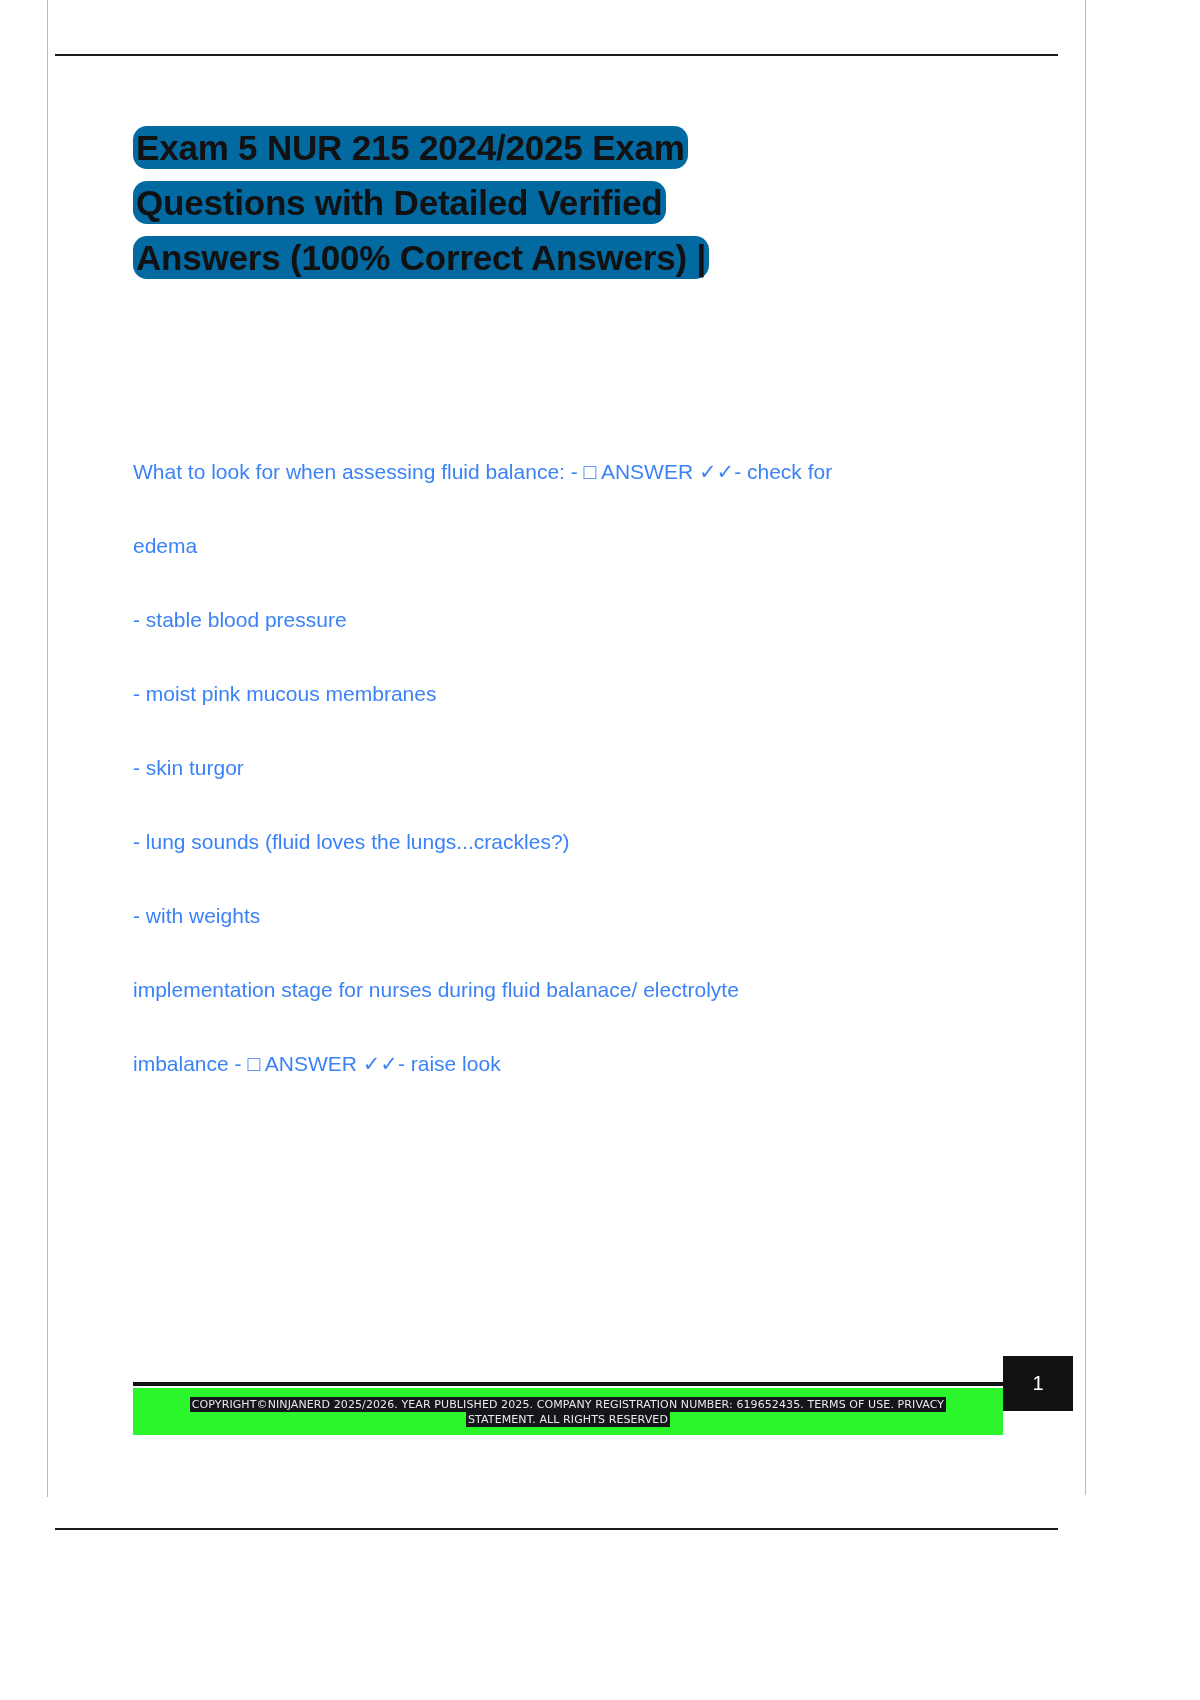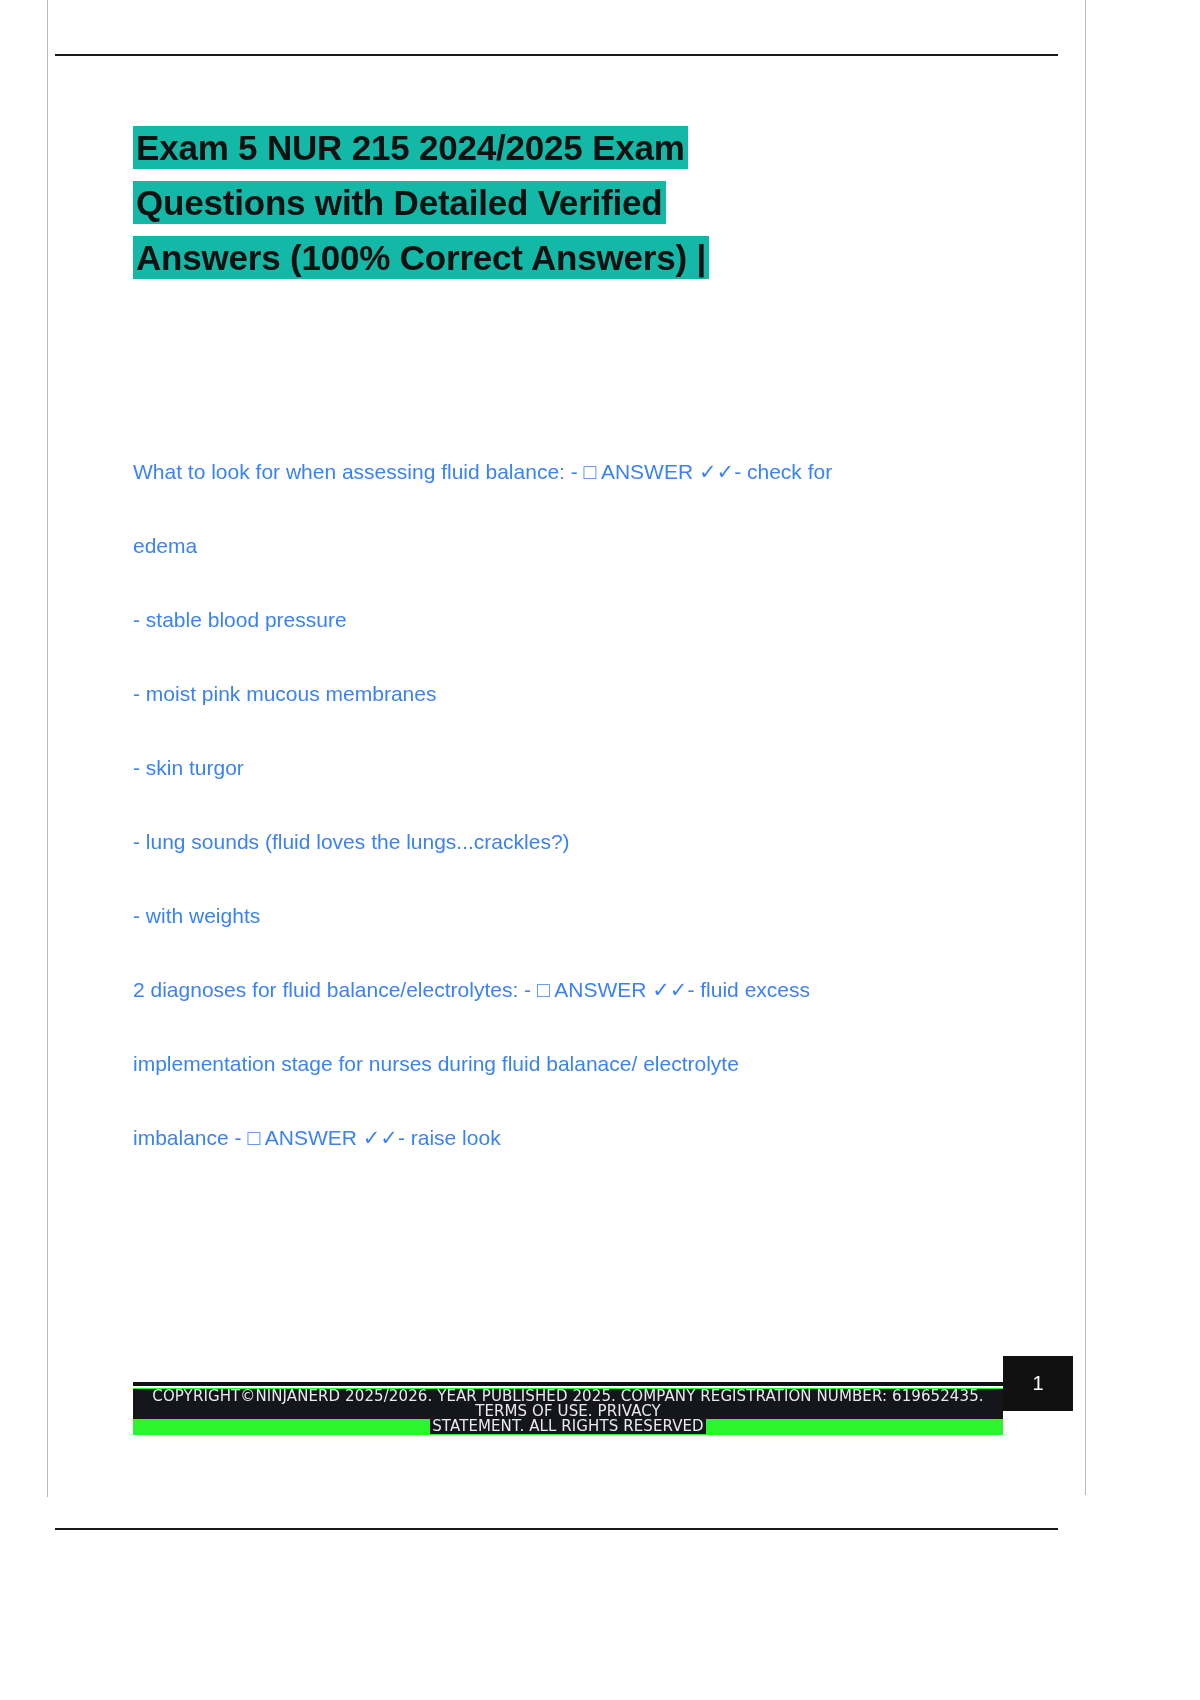"Exam 5 NUR 215 2024/2025" .doc-title .hl { background: #14b8a6 -> #0369a1; border-radius: none -> 14px }
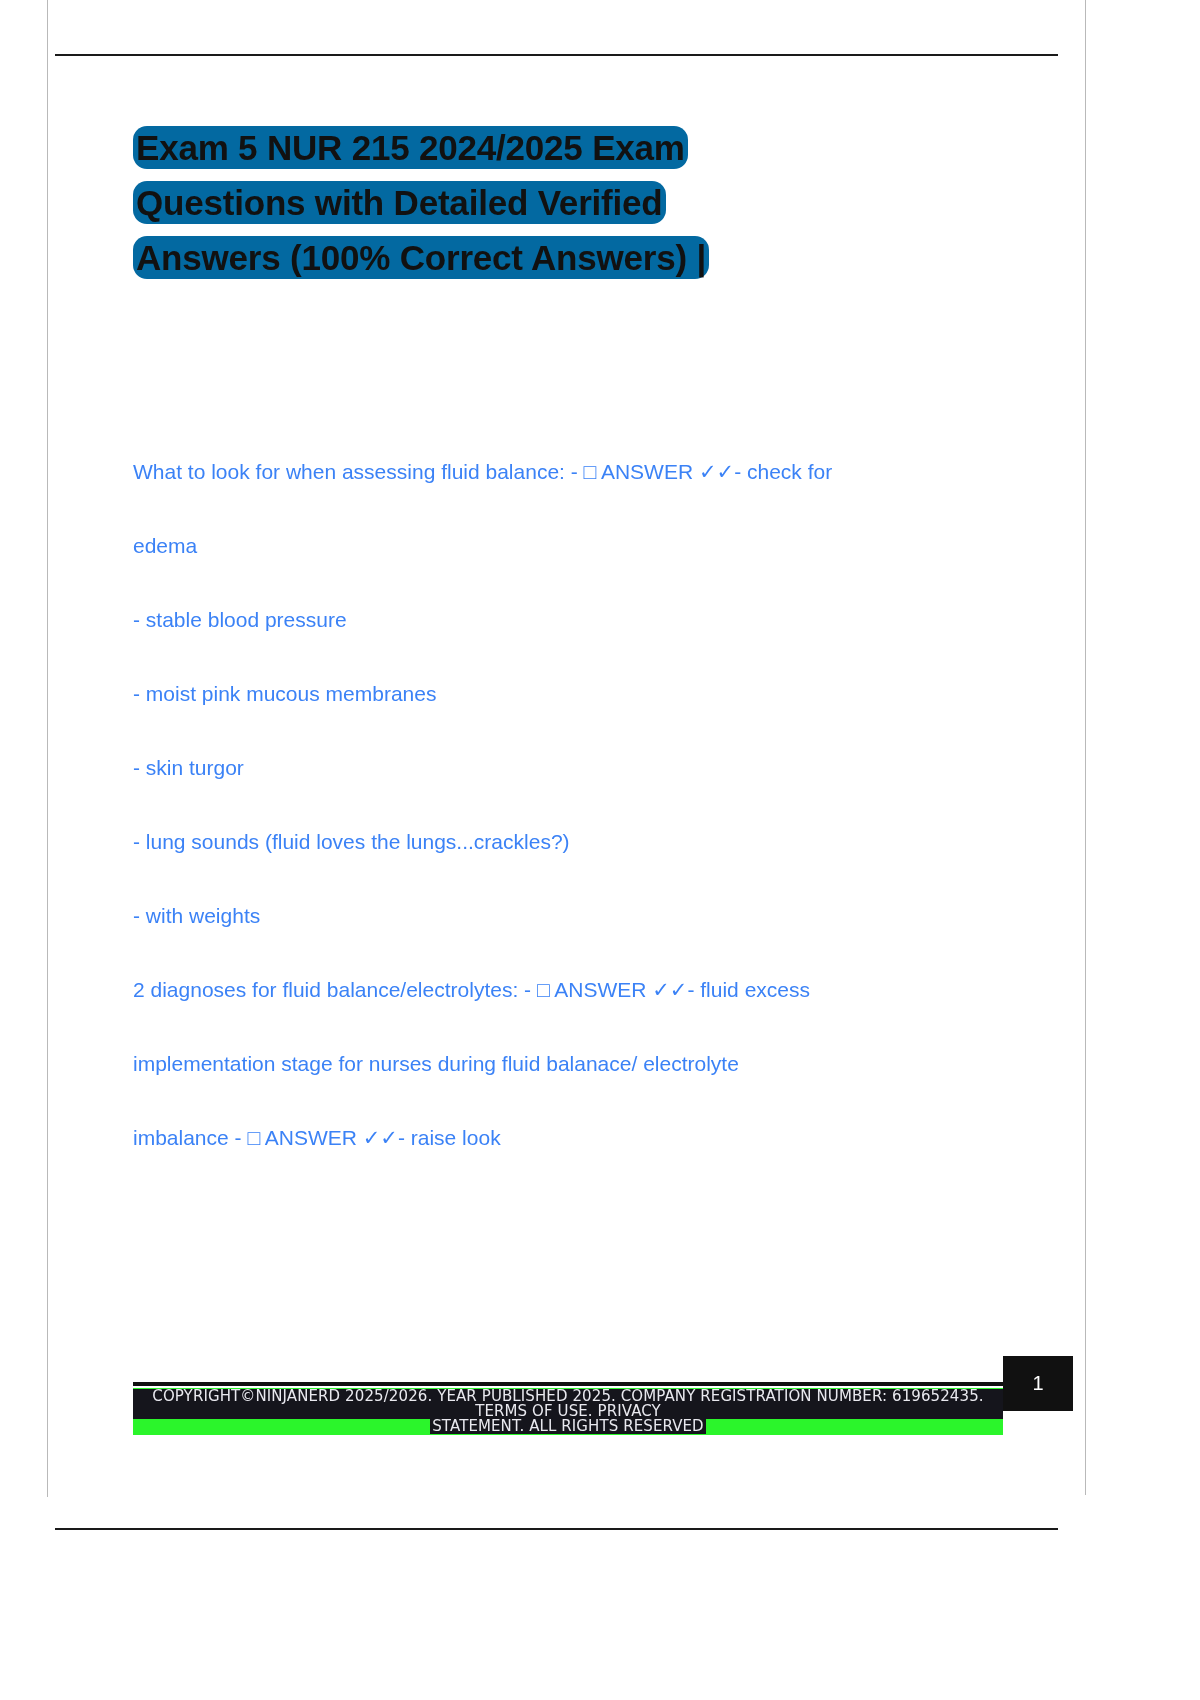"2 diagnoses for fluid" p.para { html: <p>2 diagnoses for fluid balance/electrolytes: - □ ANSWER ✓✓- fluid excess</p> -> none }
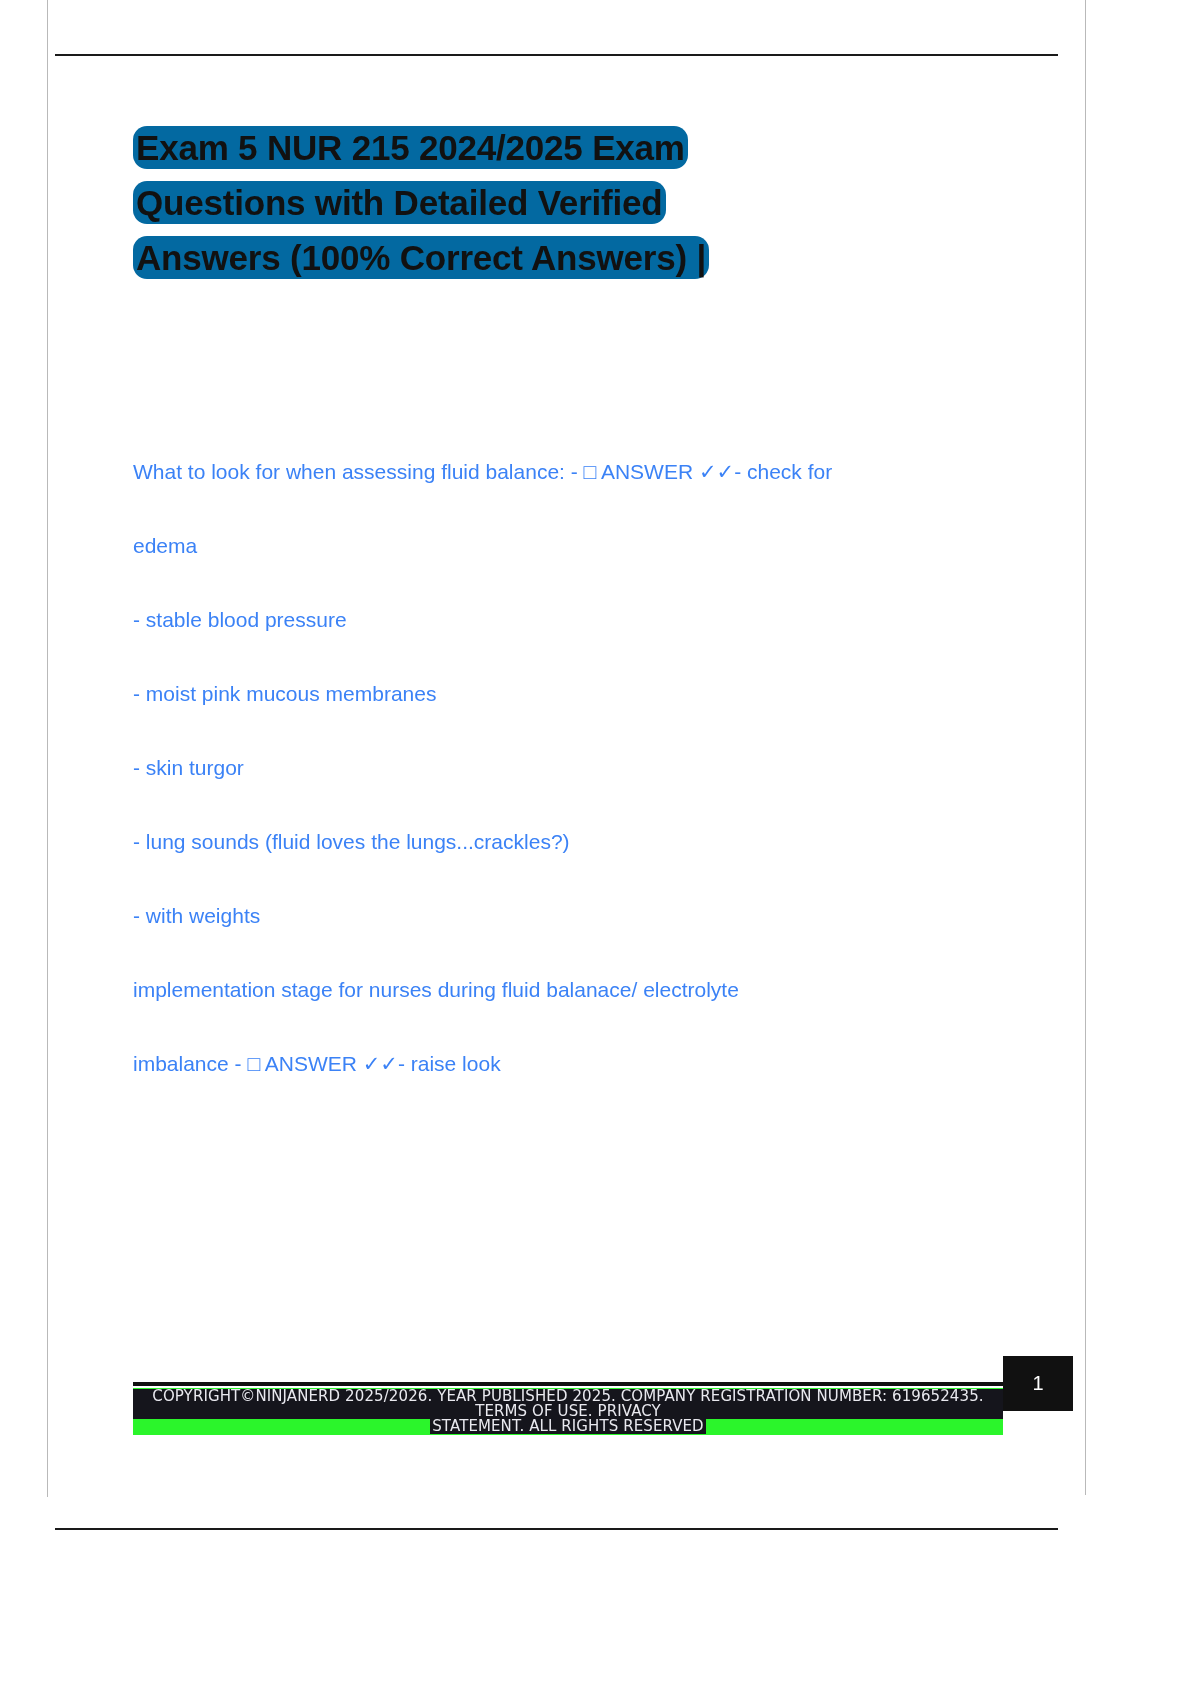"COPYRIGHT©NINJANERD 2025/2026. YEAR" .footer-text span { font-size: 15px -> 11px }
